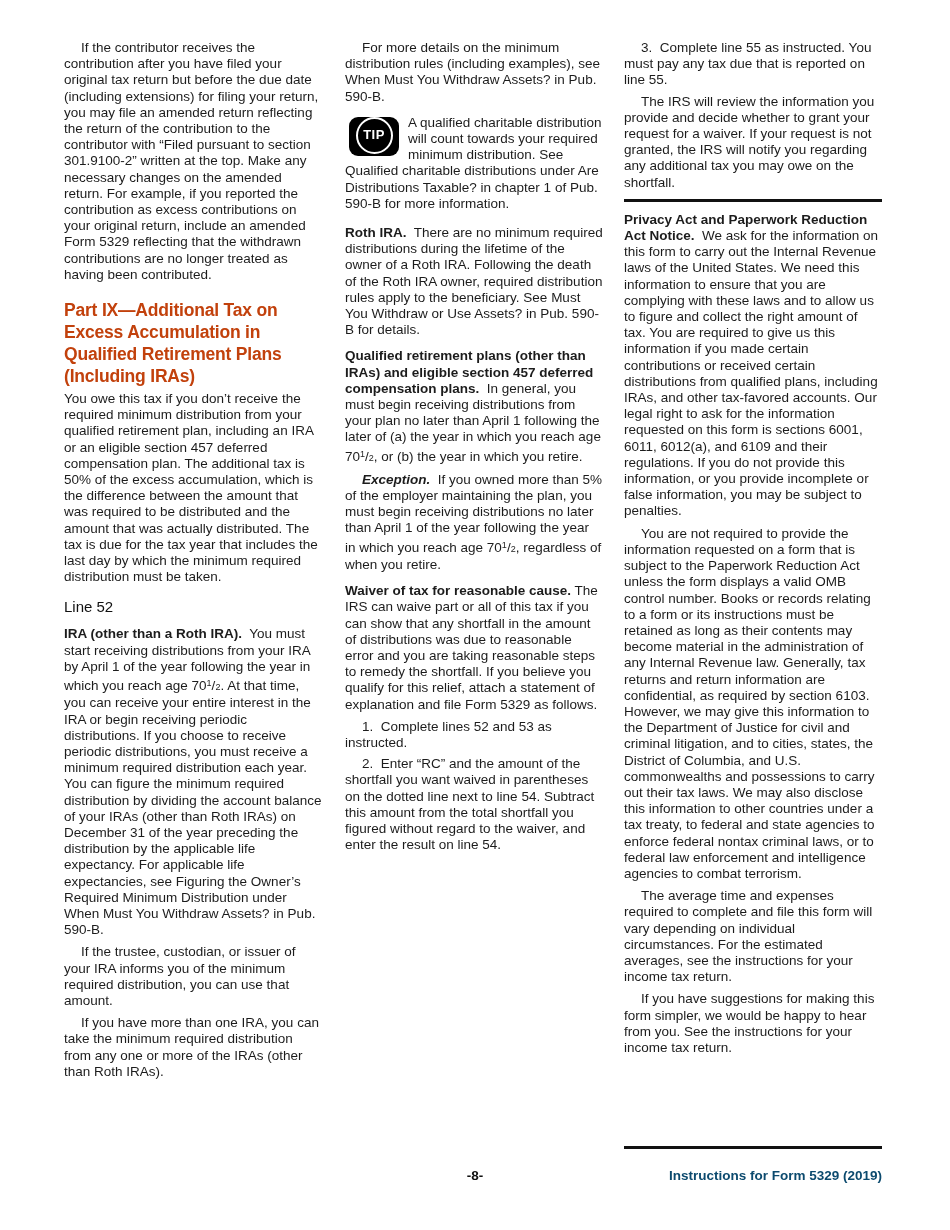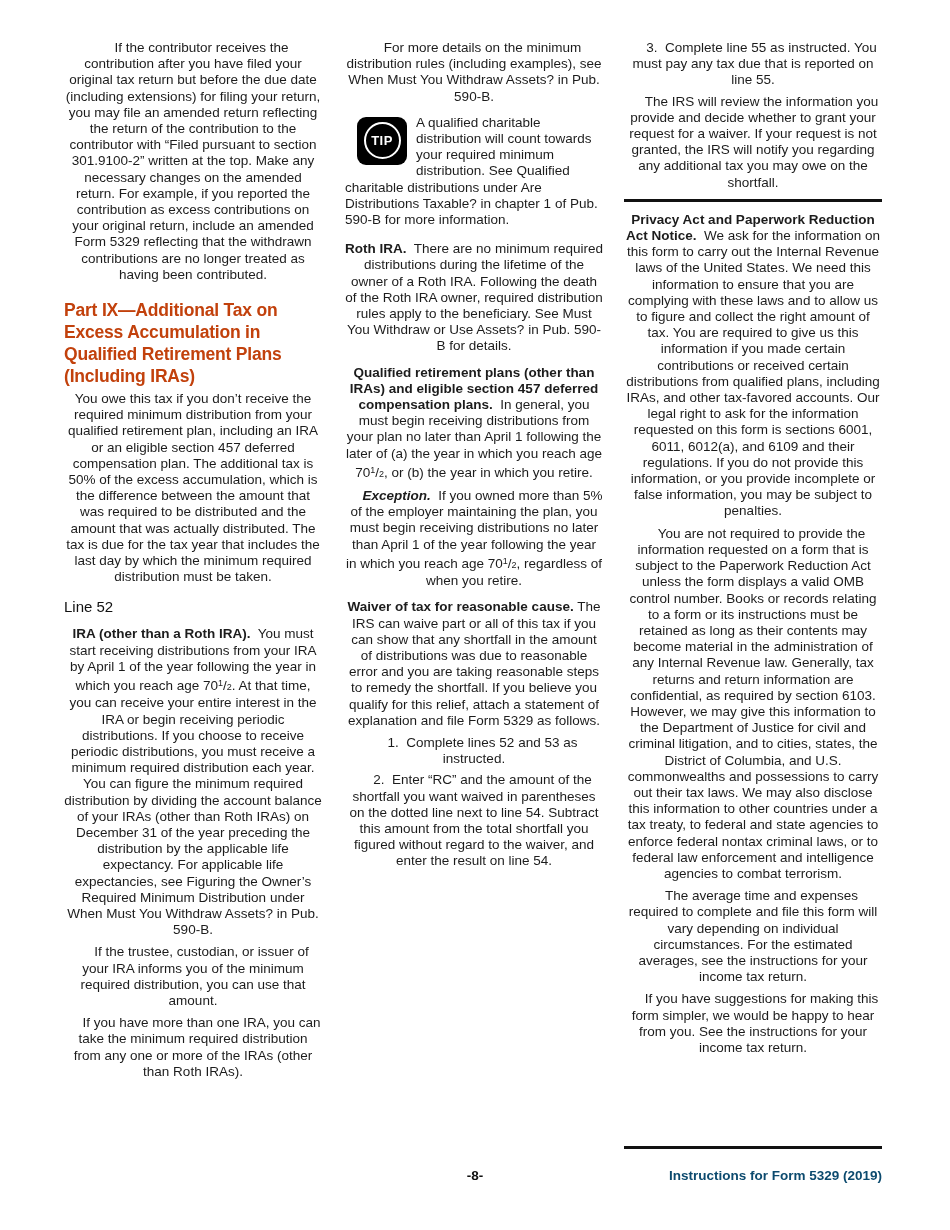"If the contributor receives the" .para { text-align: center -> none }
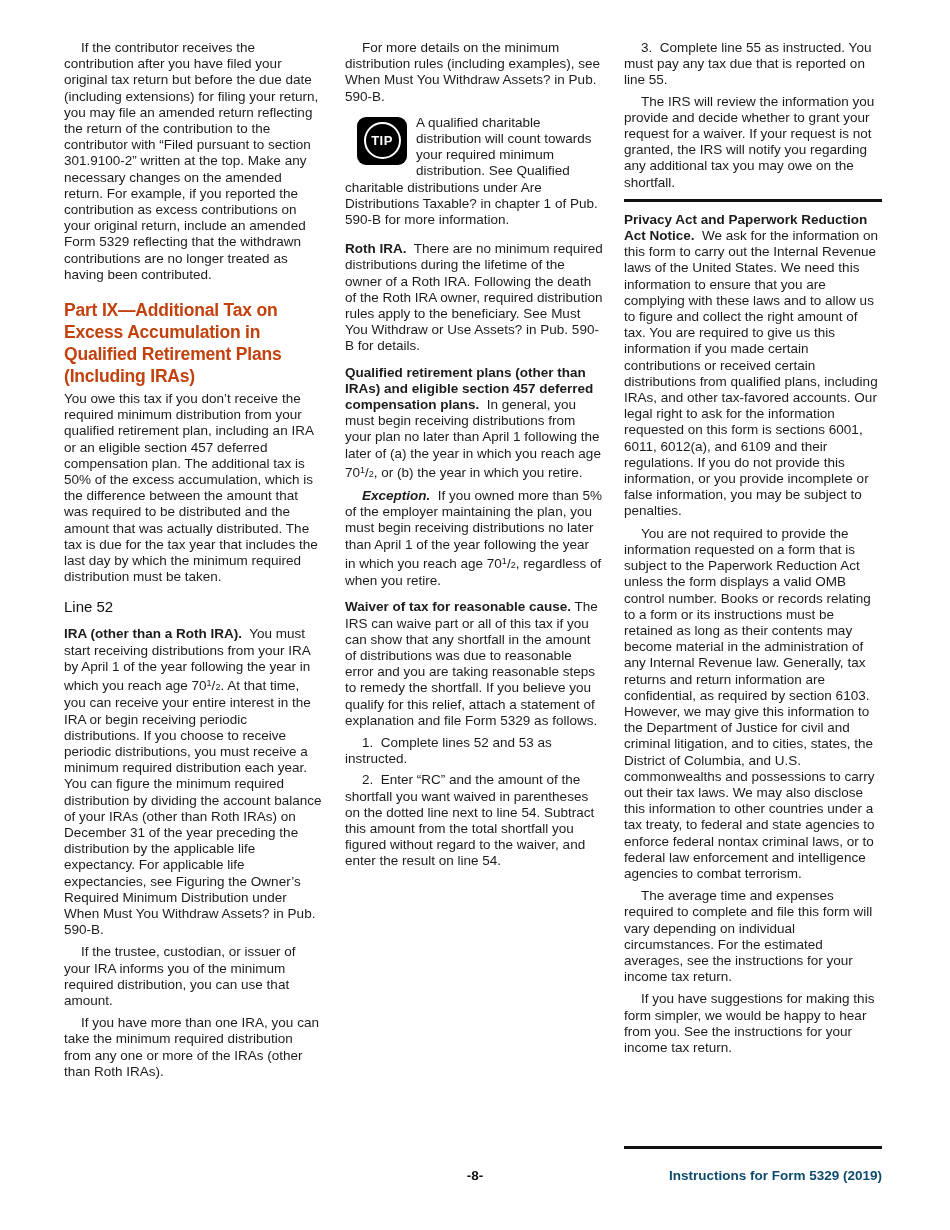"TIP" .tip-icon { align-items: center -> flex-start; height: 48px -> 39px; margin: 2px 9px 2px 12px -> 2px 9px 2px 4px }
